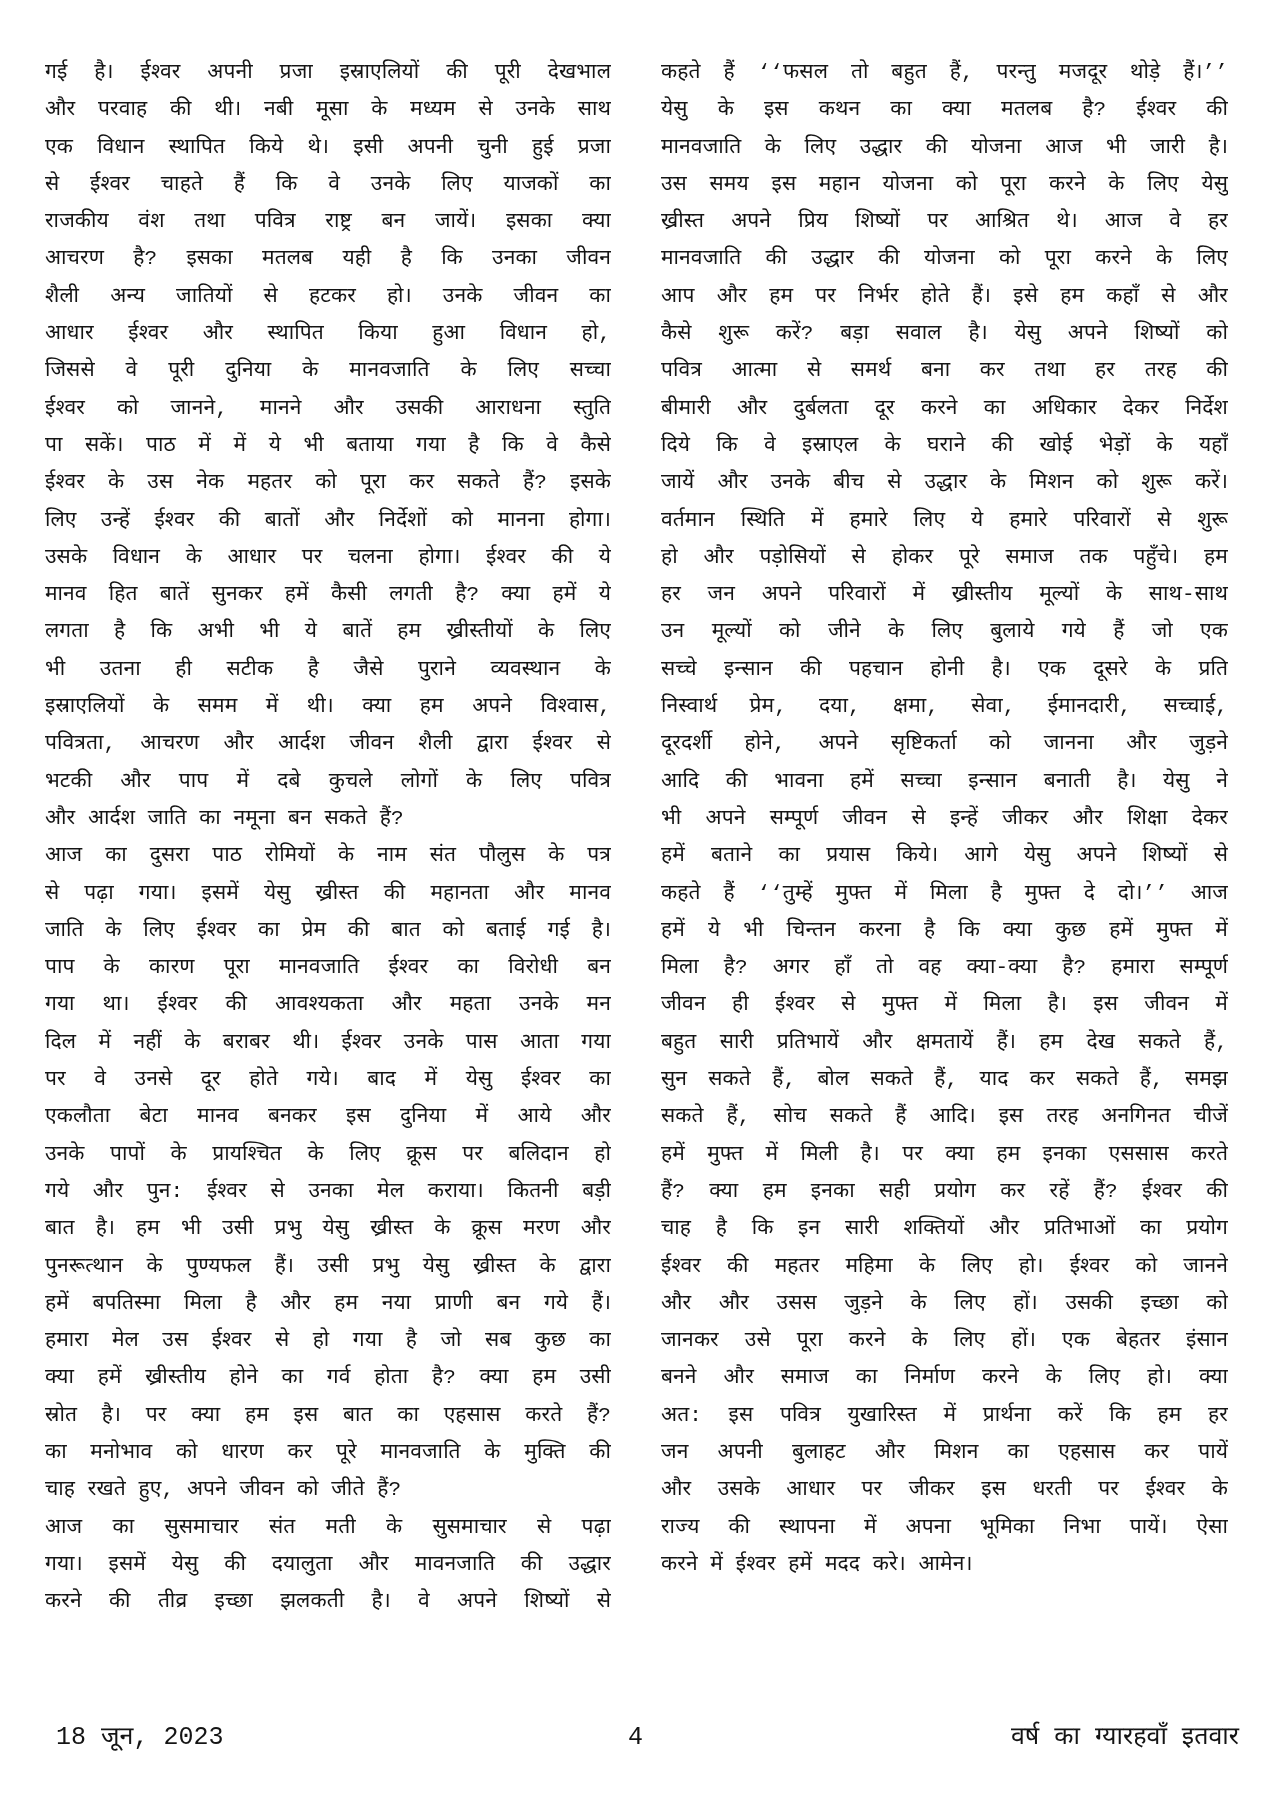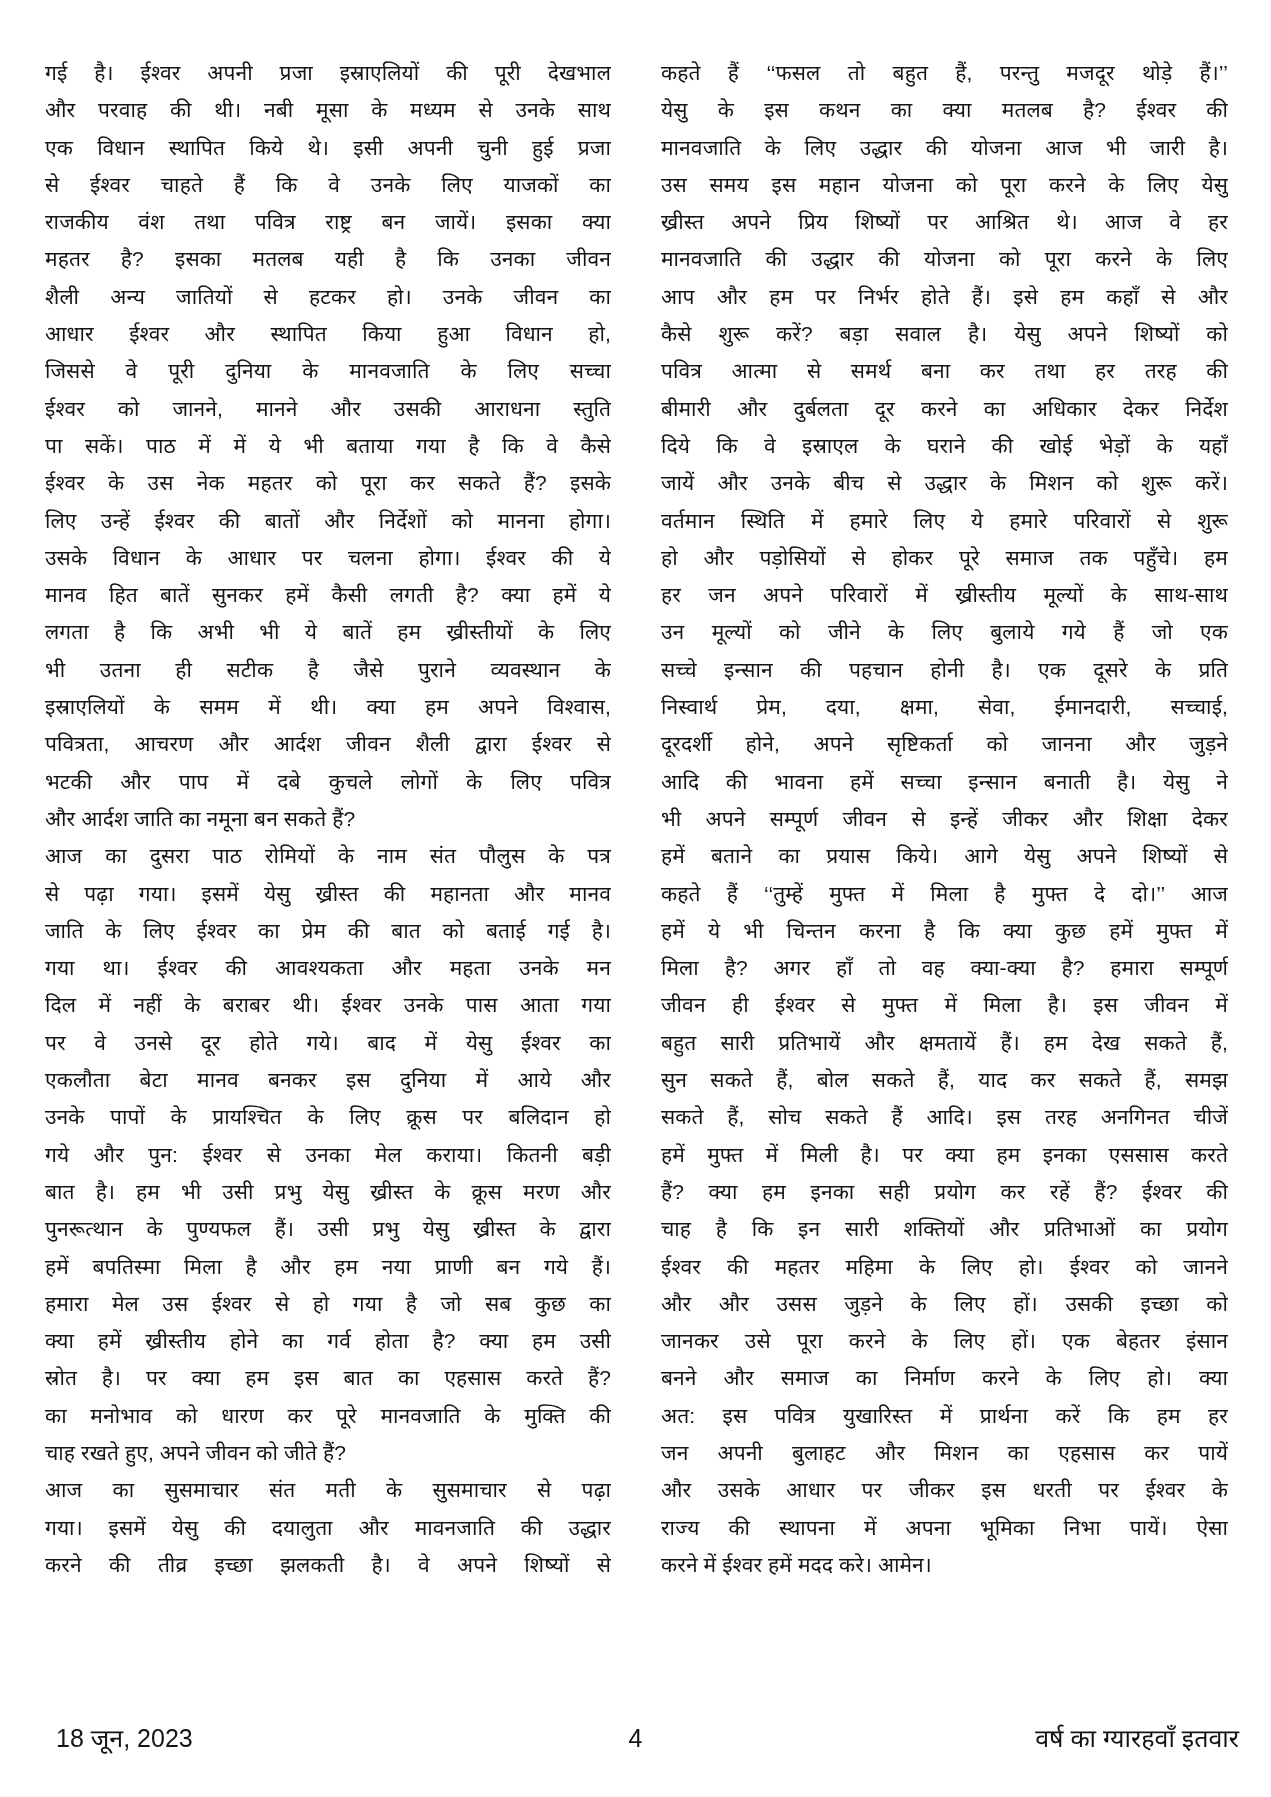"गई है। ईश्वर अपनी प्रजा" .page { font-family: Liberation Sans, sans-serif -> Liberation Mono, monospace }
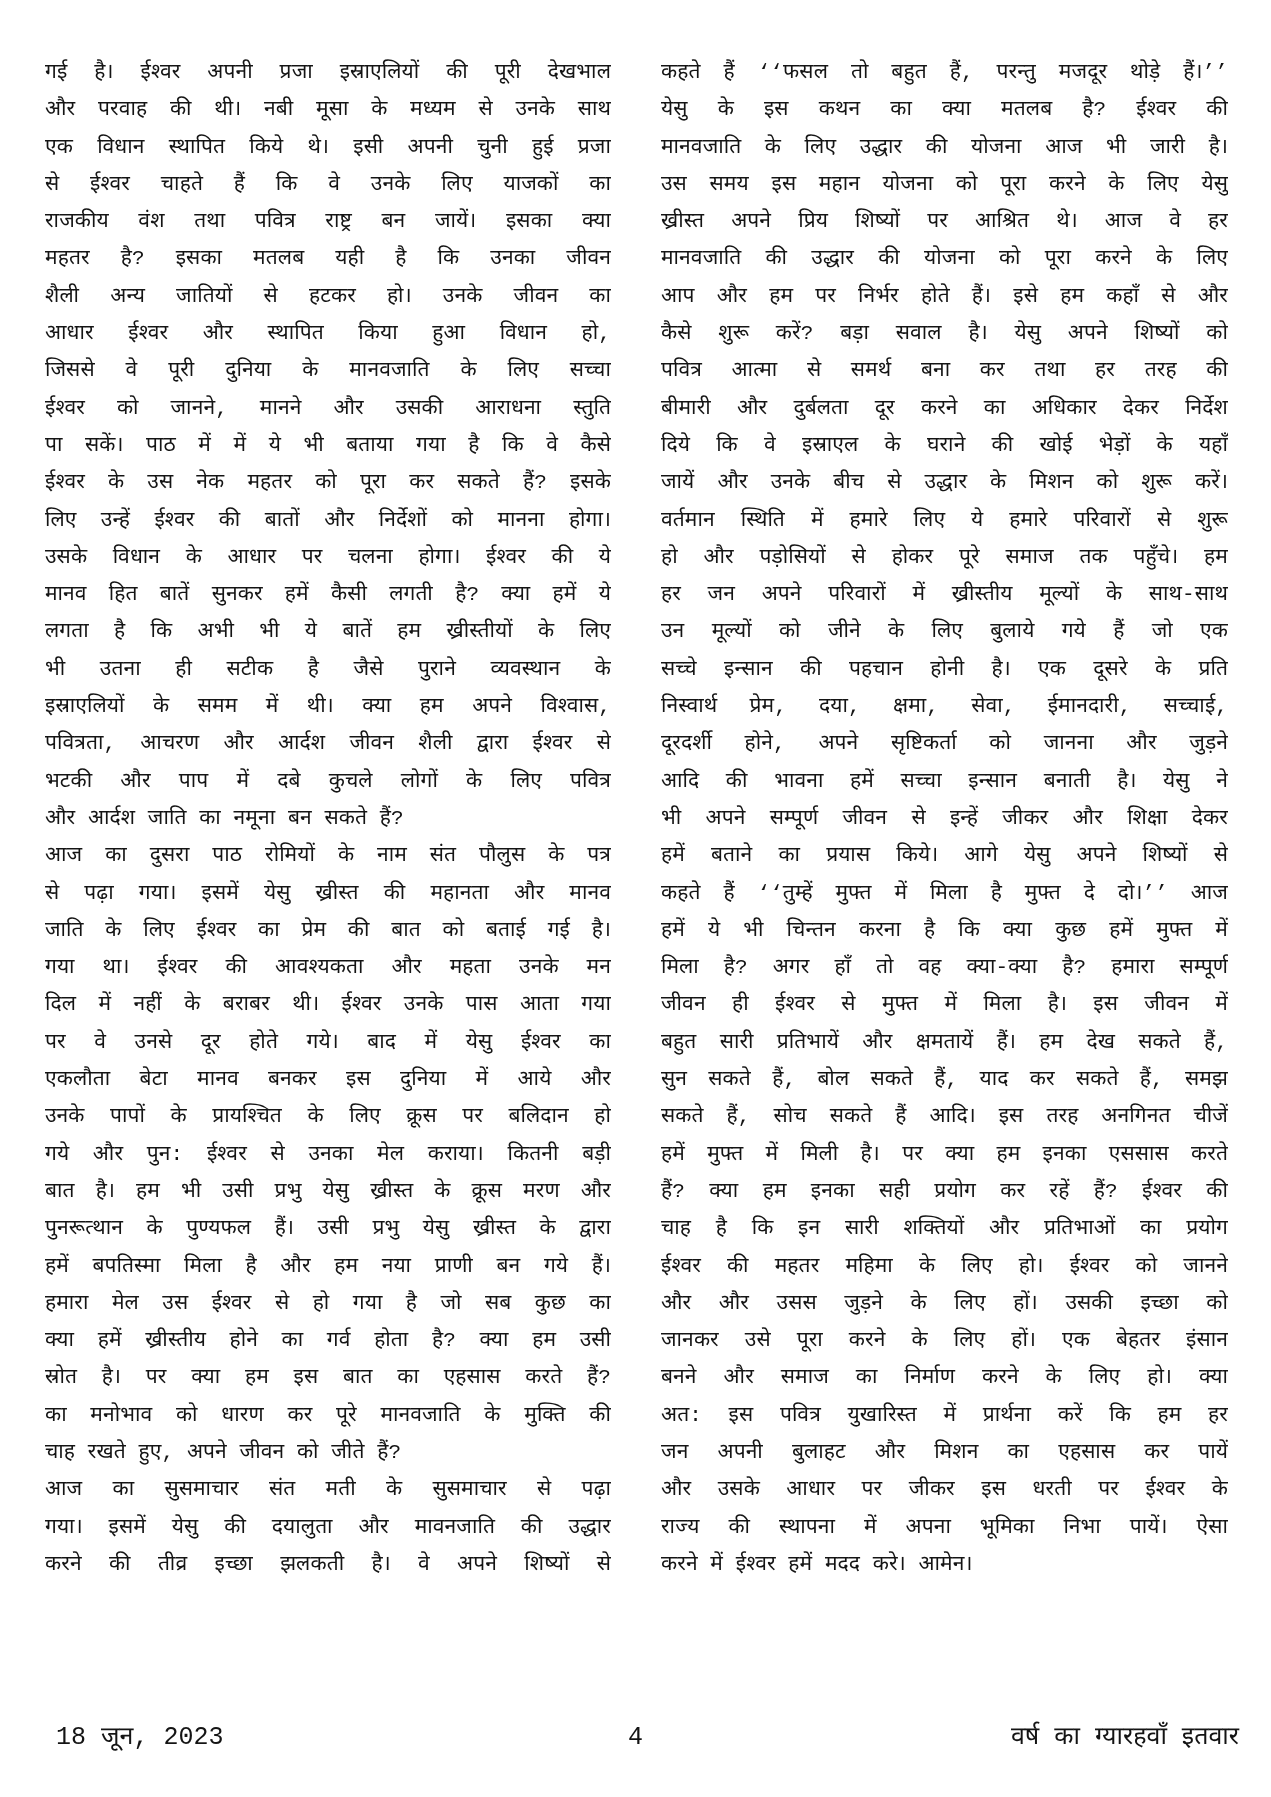"महतर है? इसका मतलब यही" div.line { text: महतर -> आचरण }
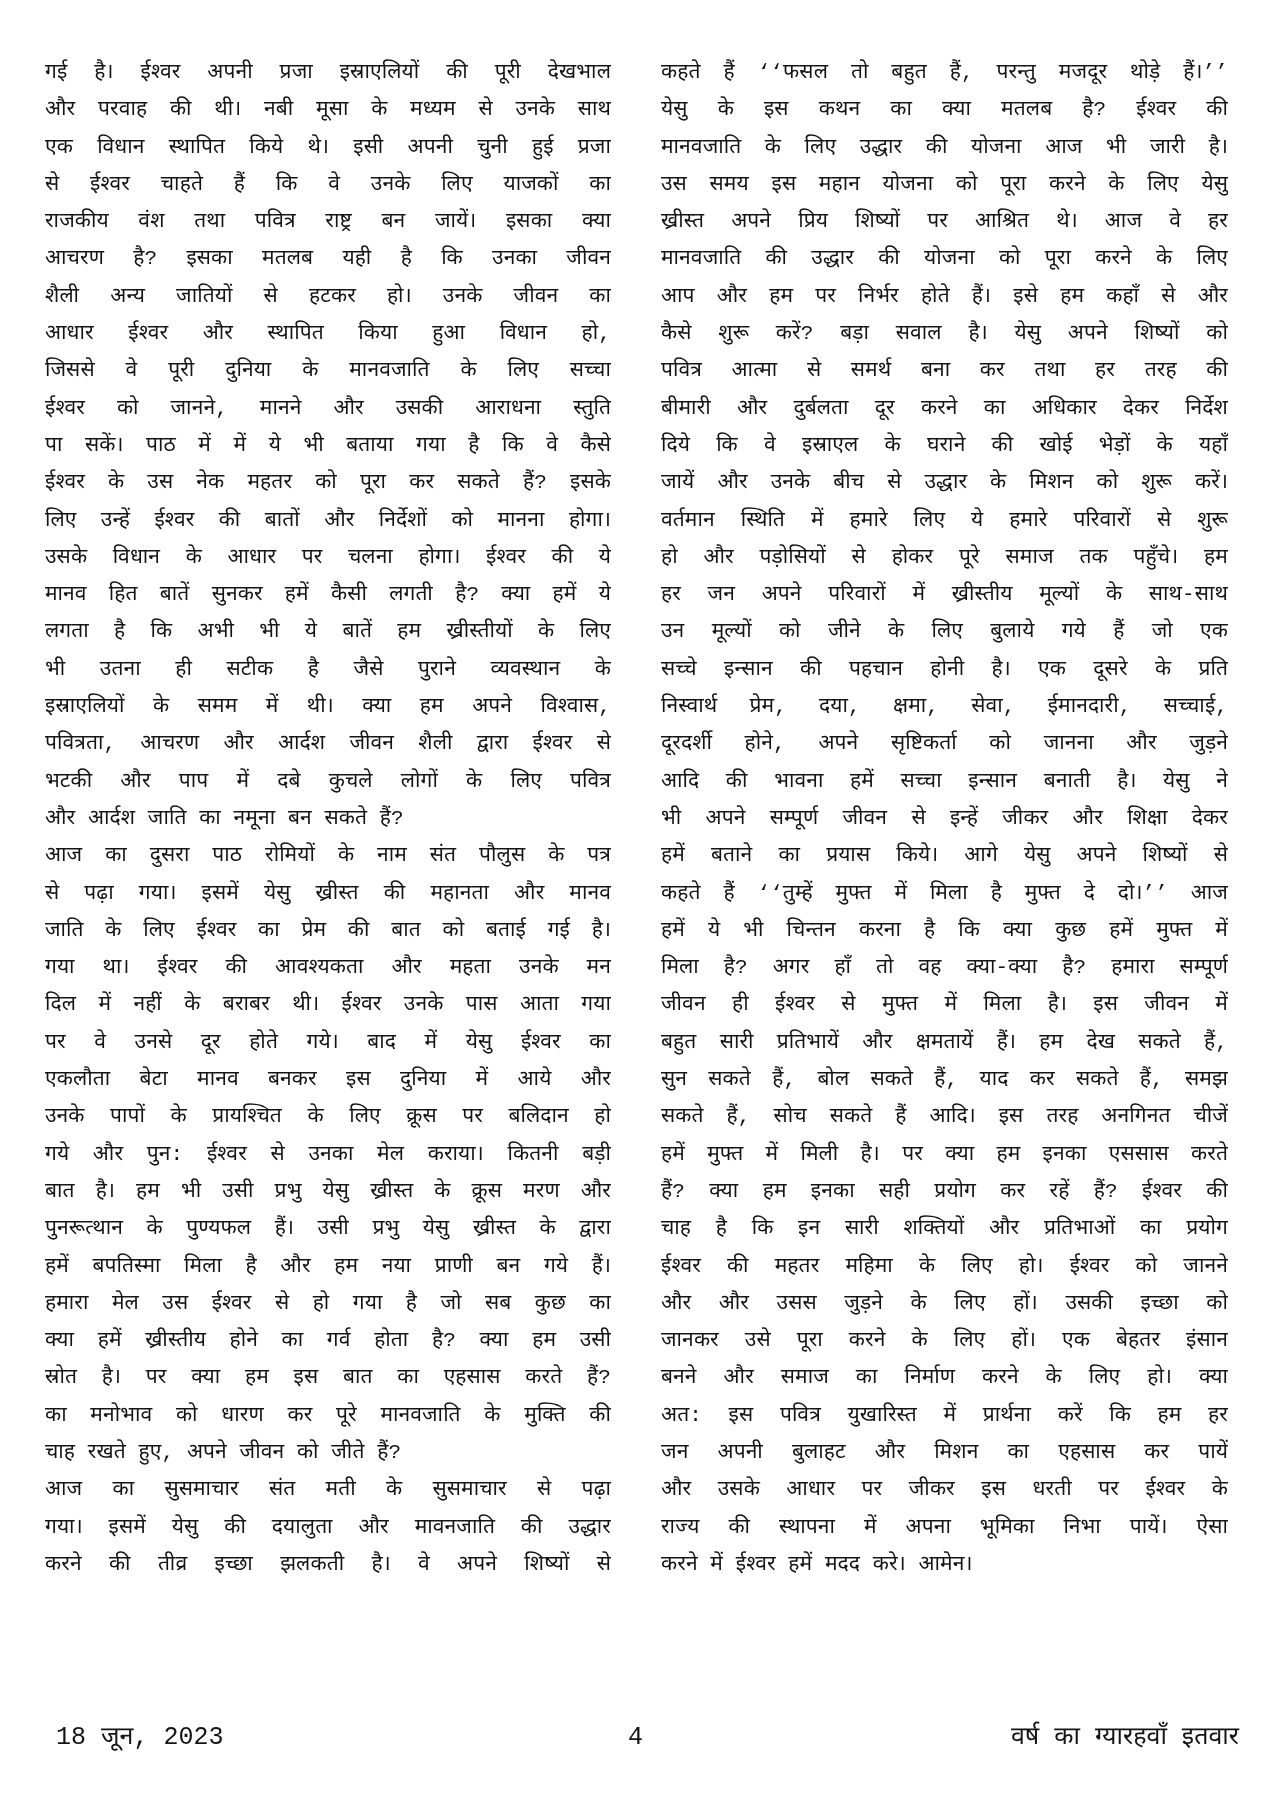"पाप के कारण पूरा मानवजाति" div.line { html: none -> <div>पाप के कारण पूरा मानवजाति ईश्वर का विरोधी बन</div> }
